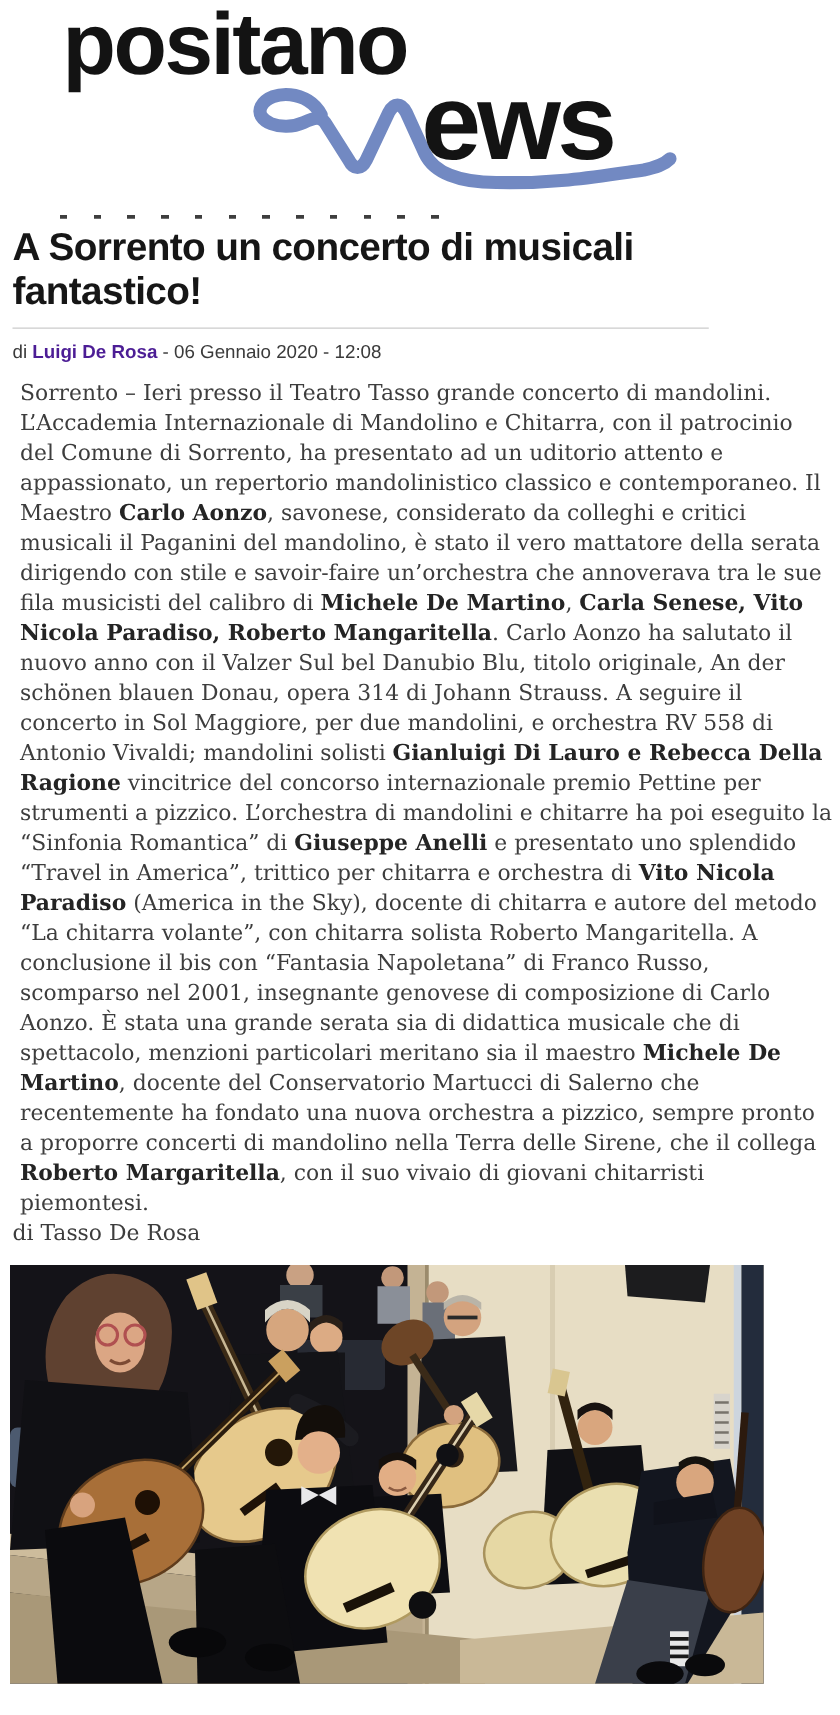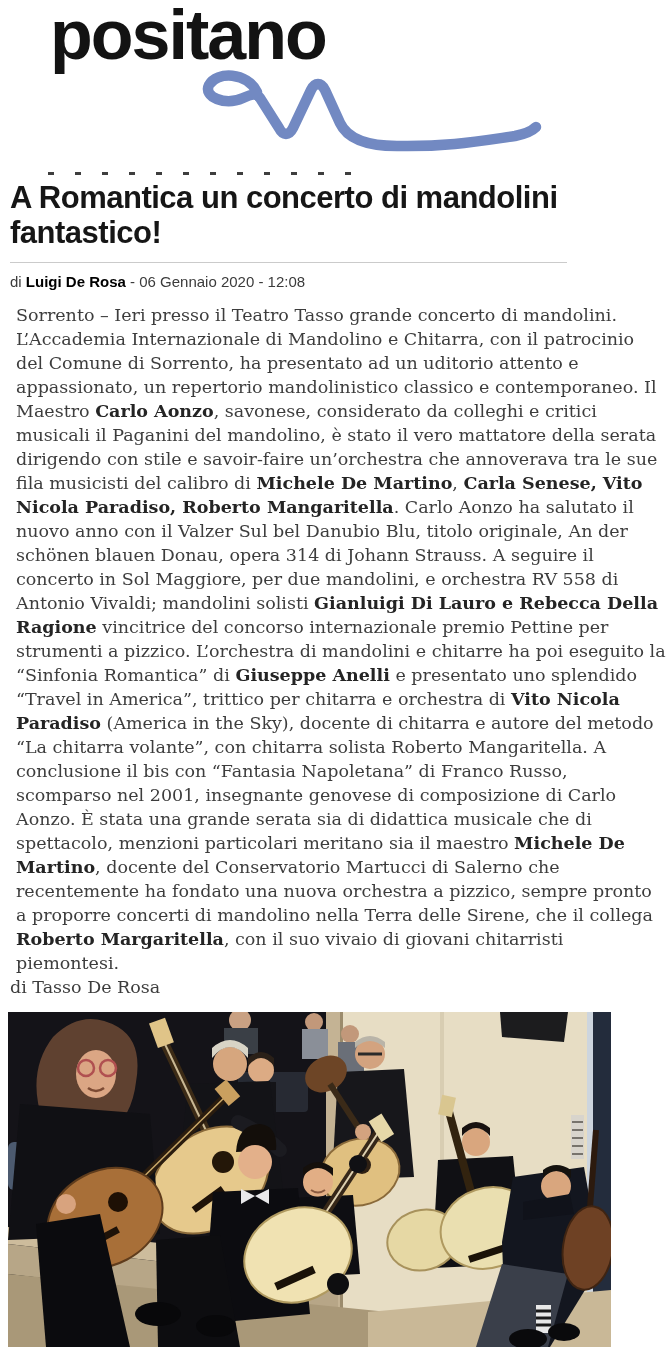"ews" span.logo-ews { html: none -> <span>ews</span> }
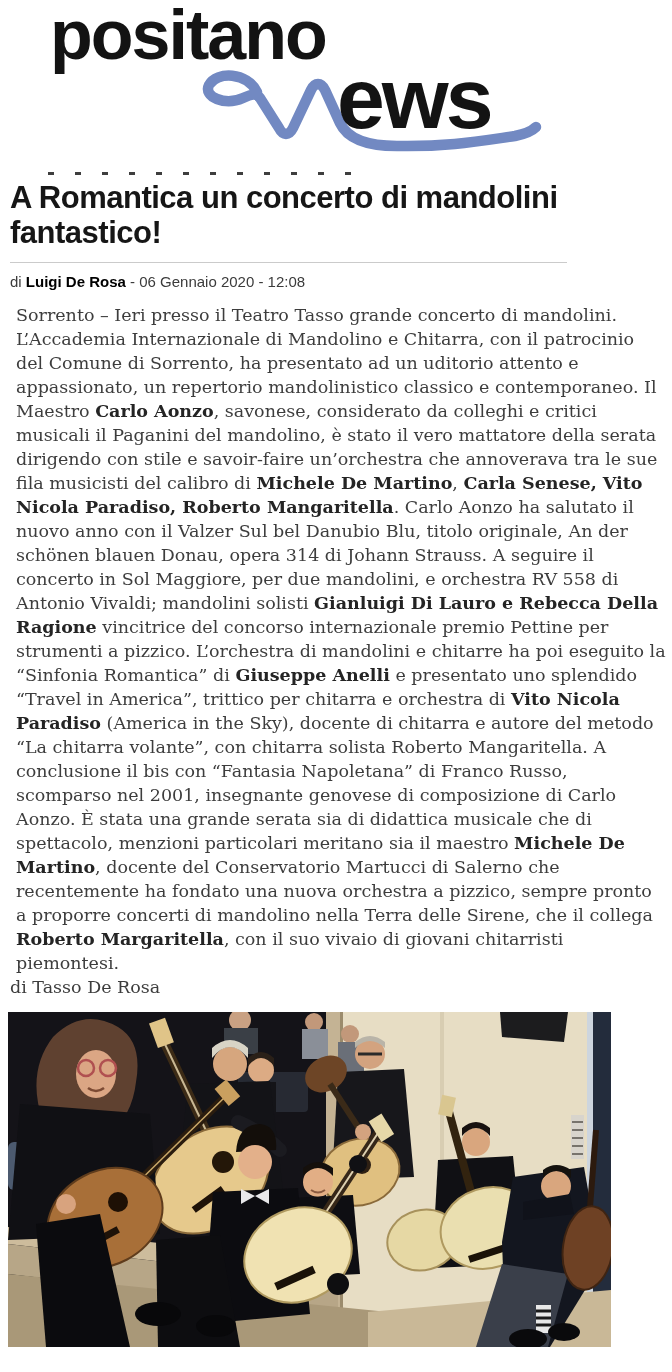"A Romantica un concerto di" h1.title { text: Romantica un concerto di mandolini -> Sorrento un concerto di musicali }
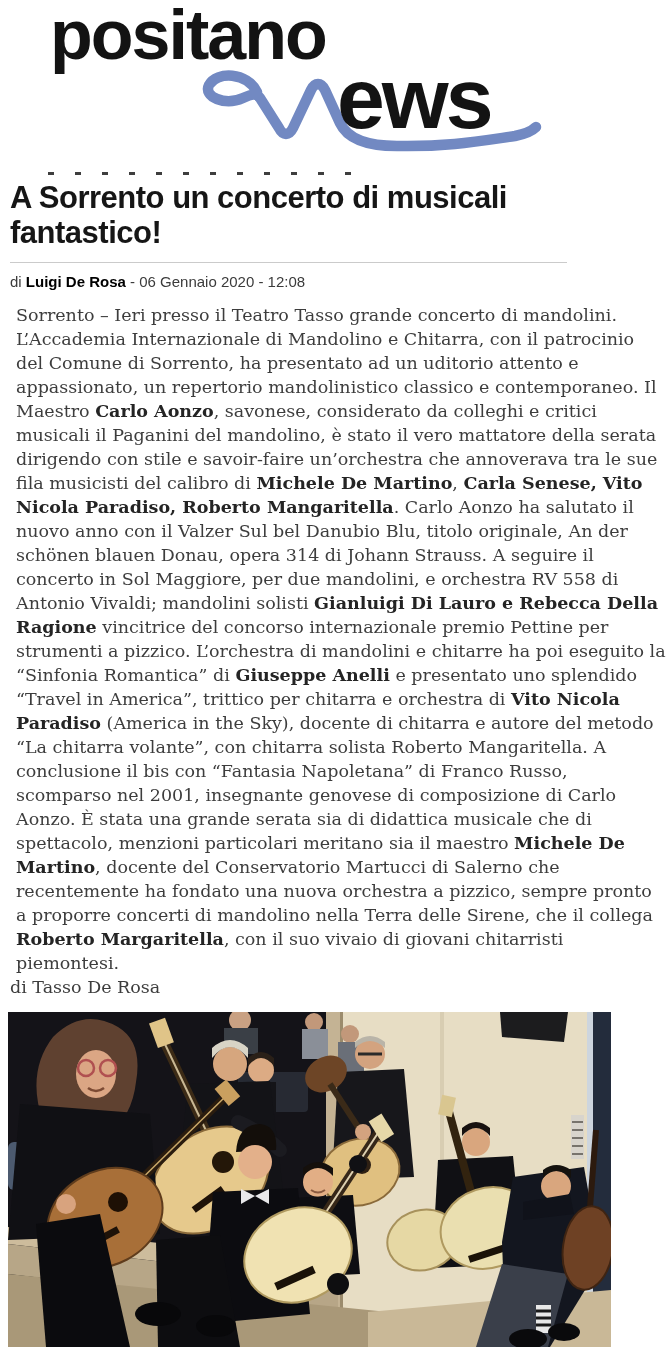"Luigi De Rosa" .byline b { color: #000000 -> #4c1d95 }
